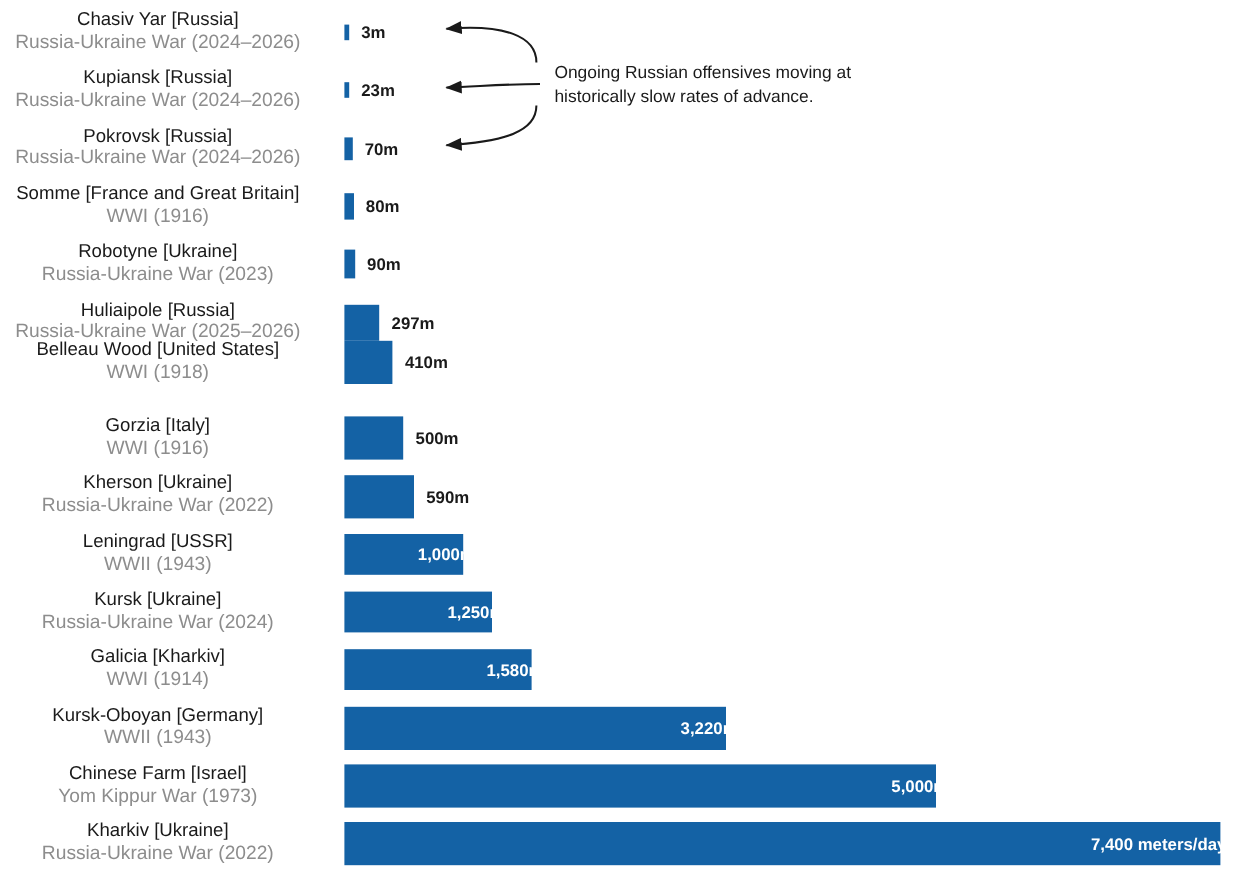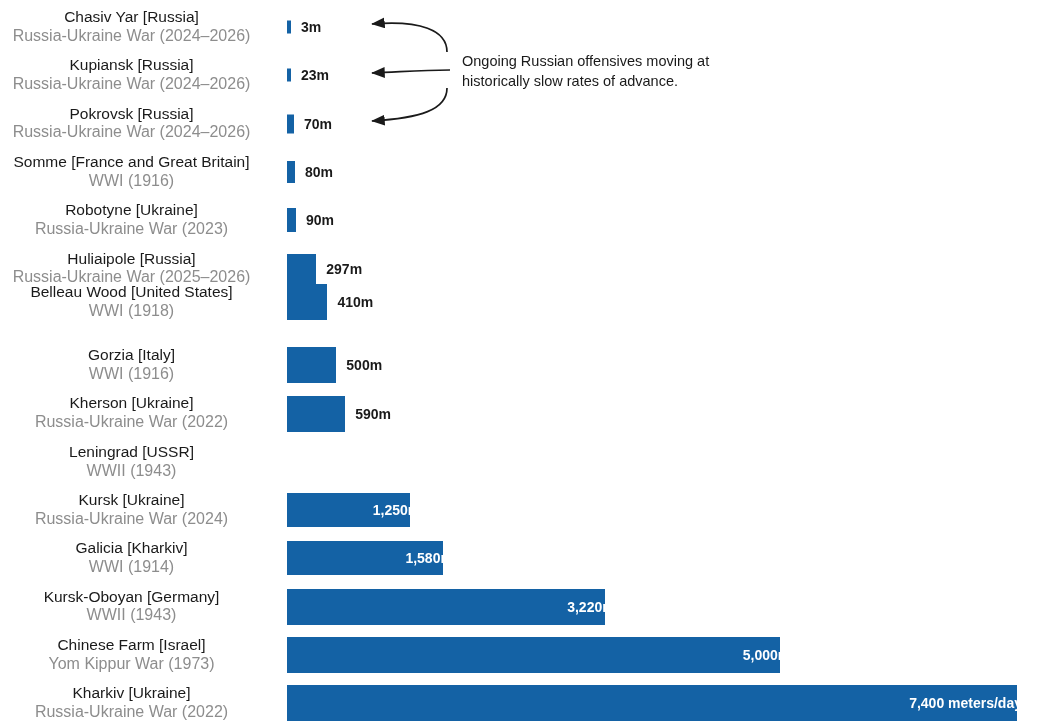"1,000m" div.barwrap { html: none -> <div> <div></div> <div>1,000m</div> </div> }
